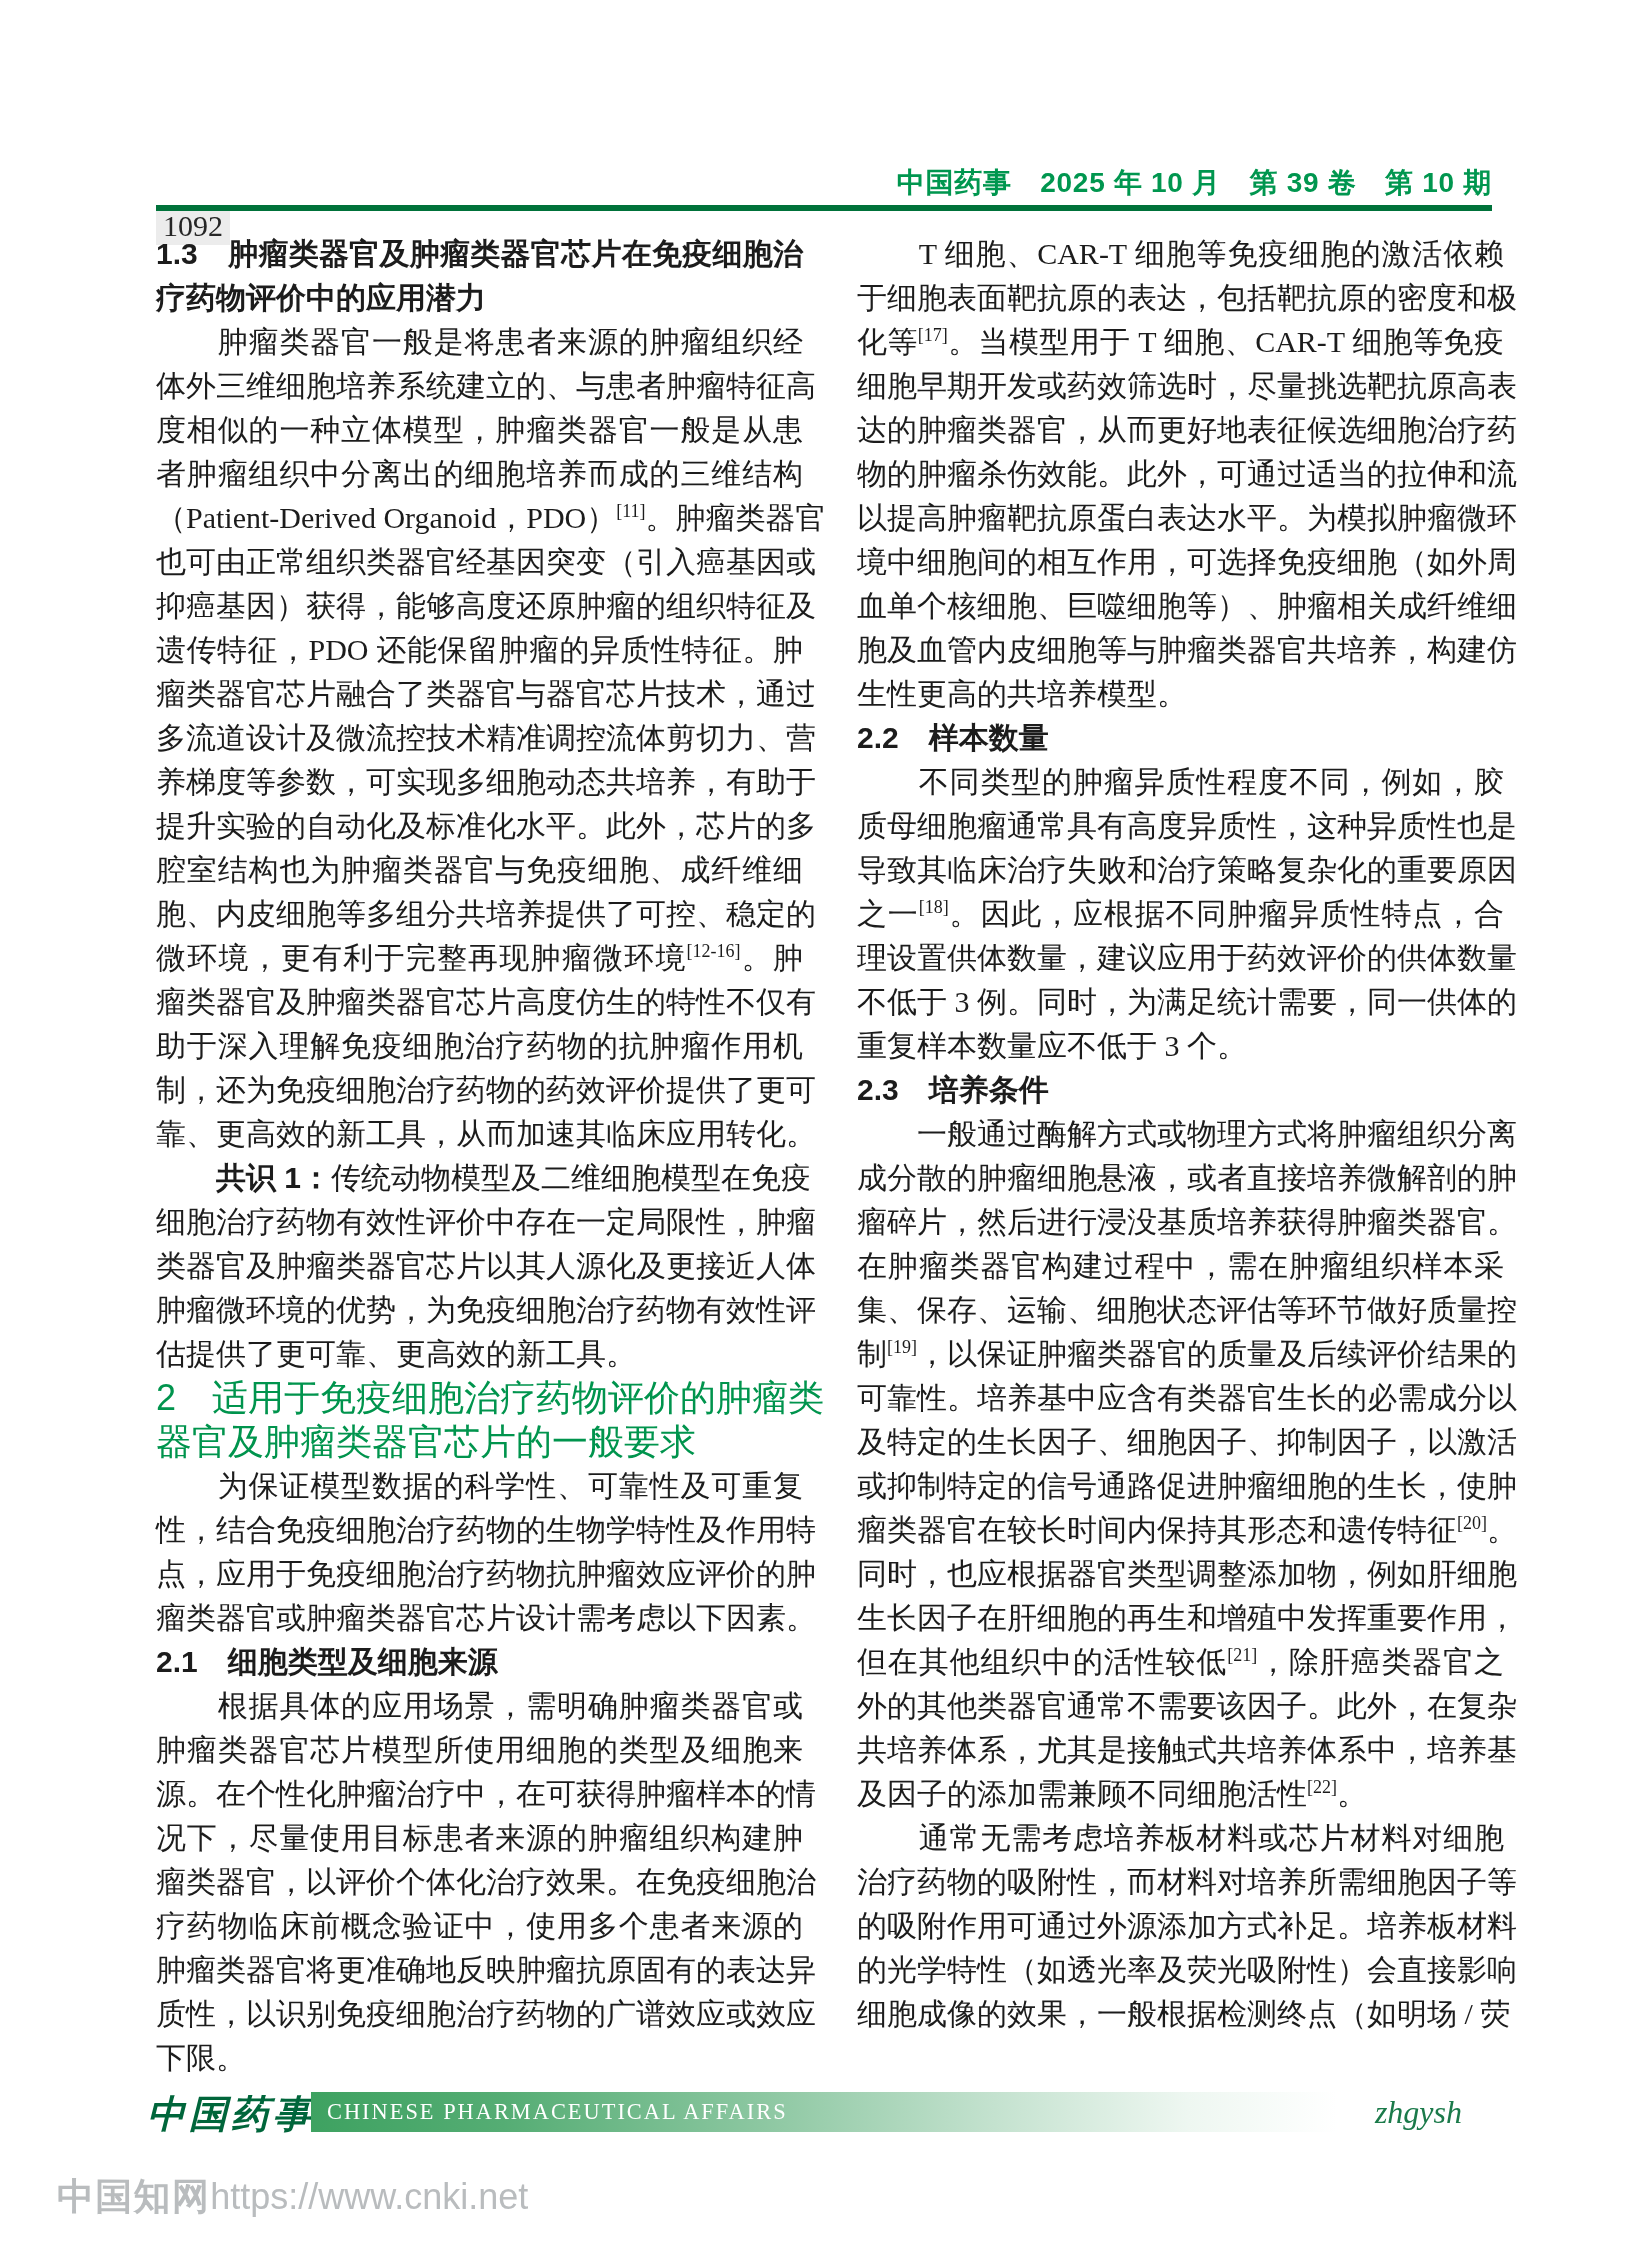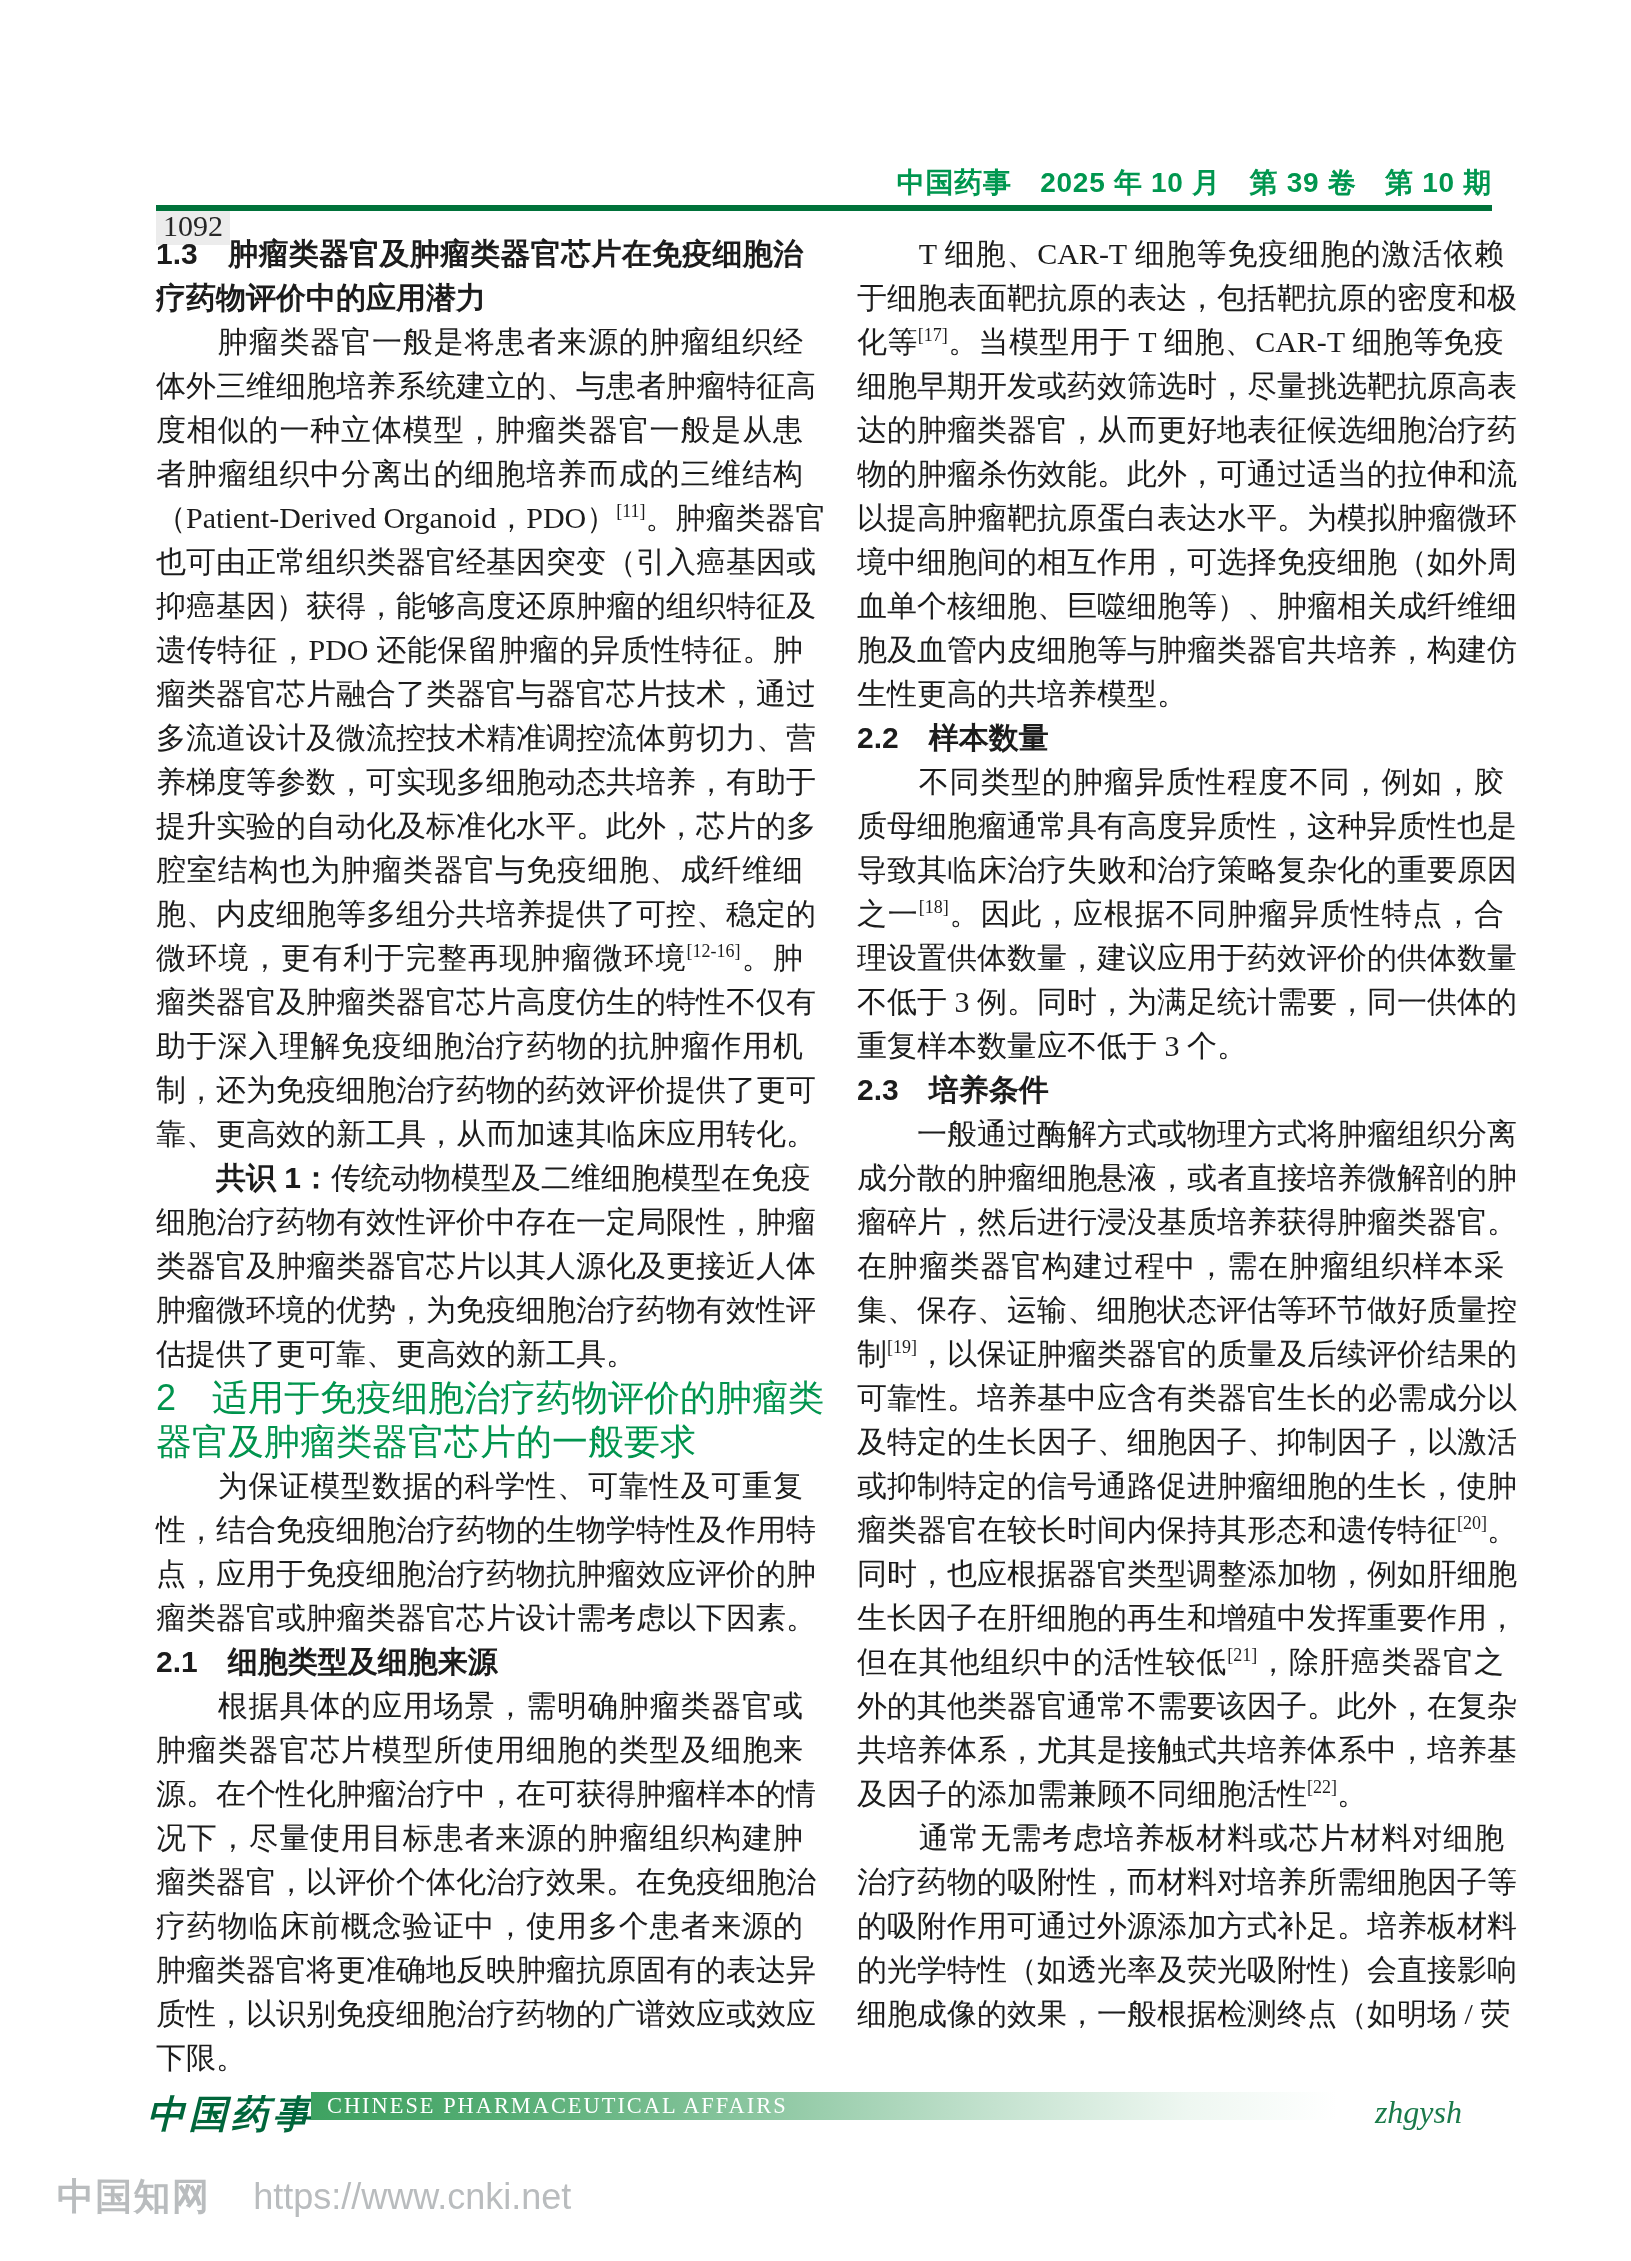"CHINESE PHARMACEUTICAL AFFAIRS" .footer-banner { height: 28px -> 40px }
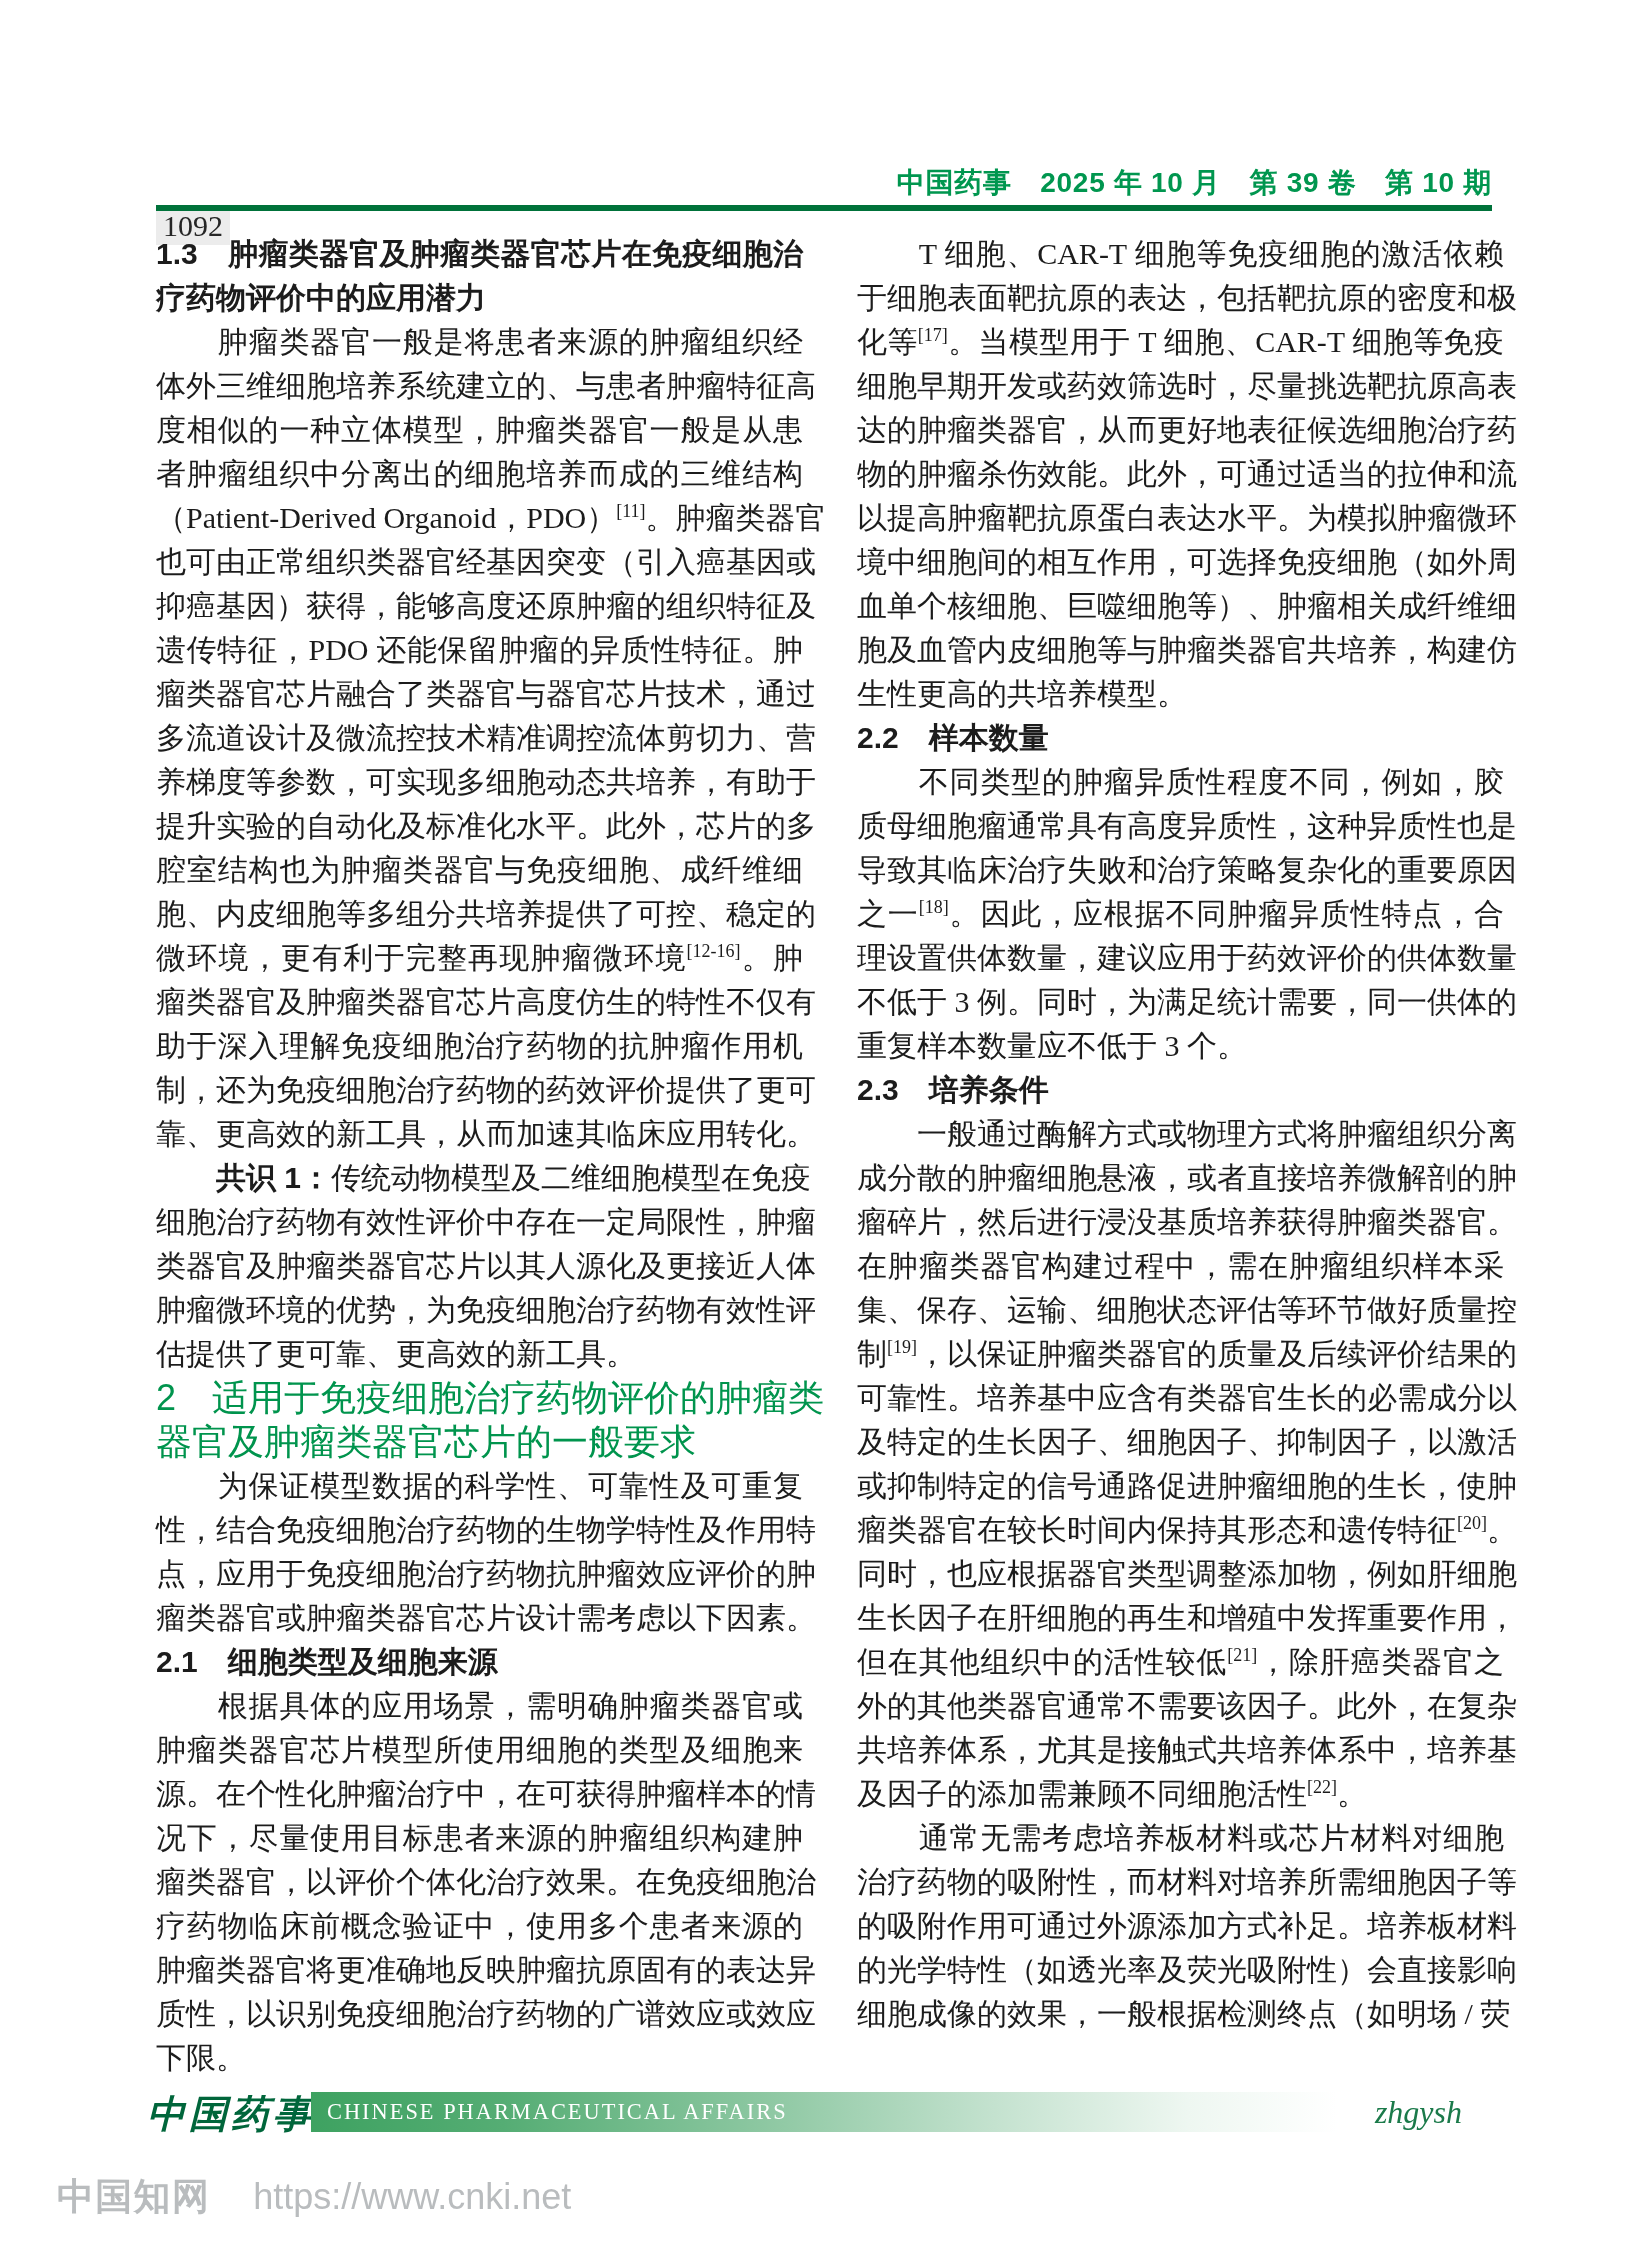"中国知网" .watermark { gap: 43px -> none }
